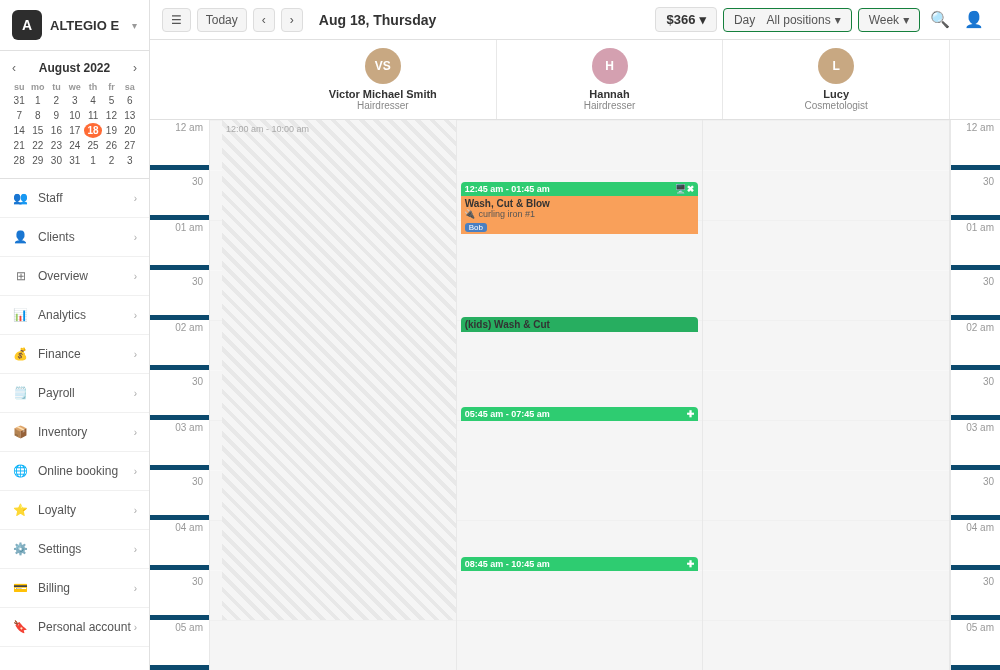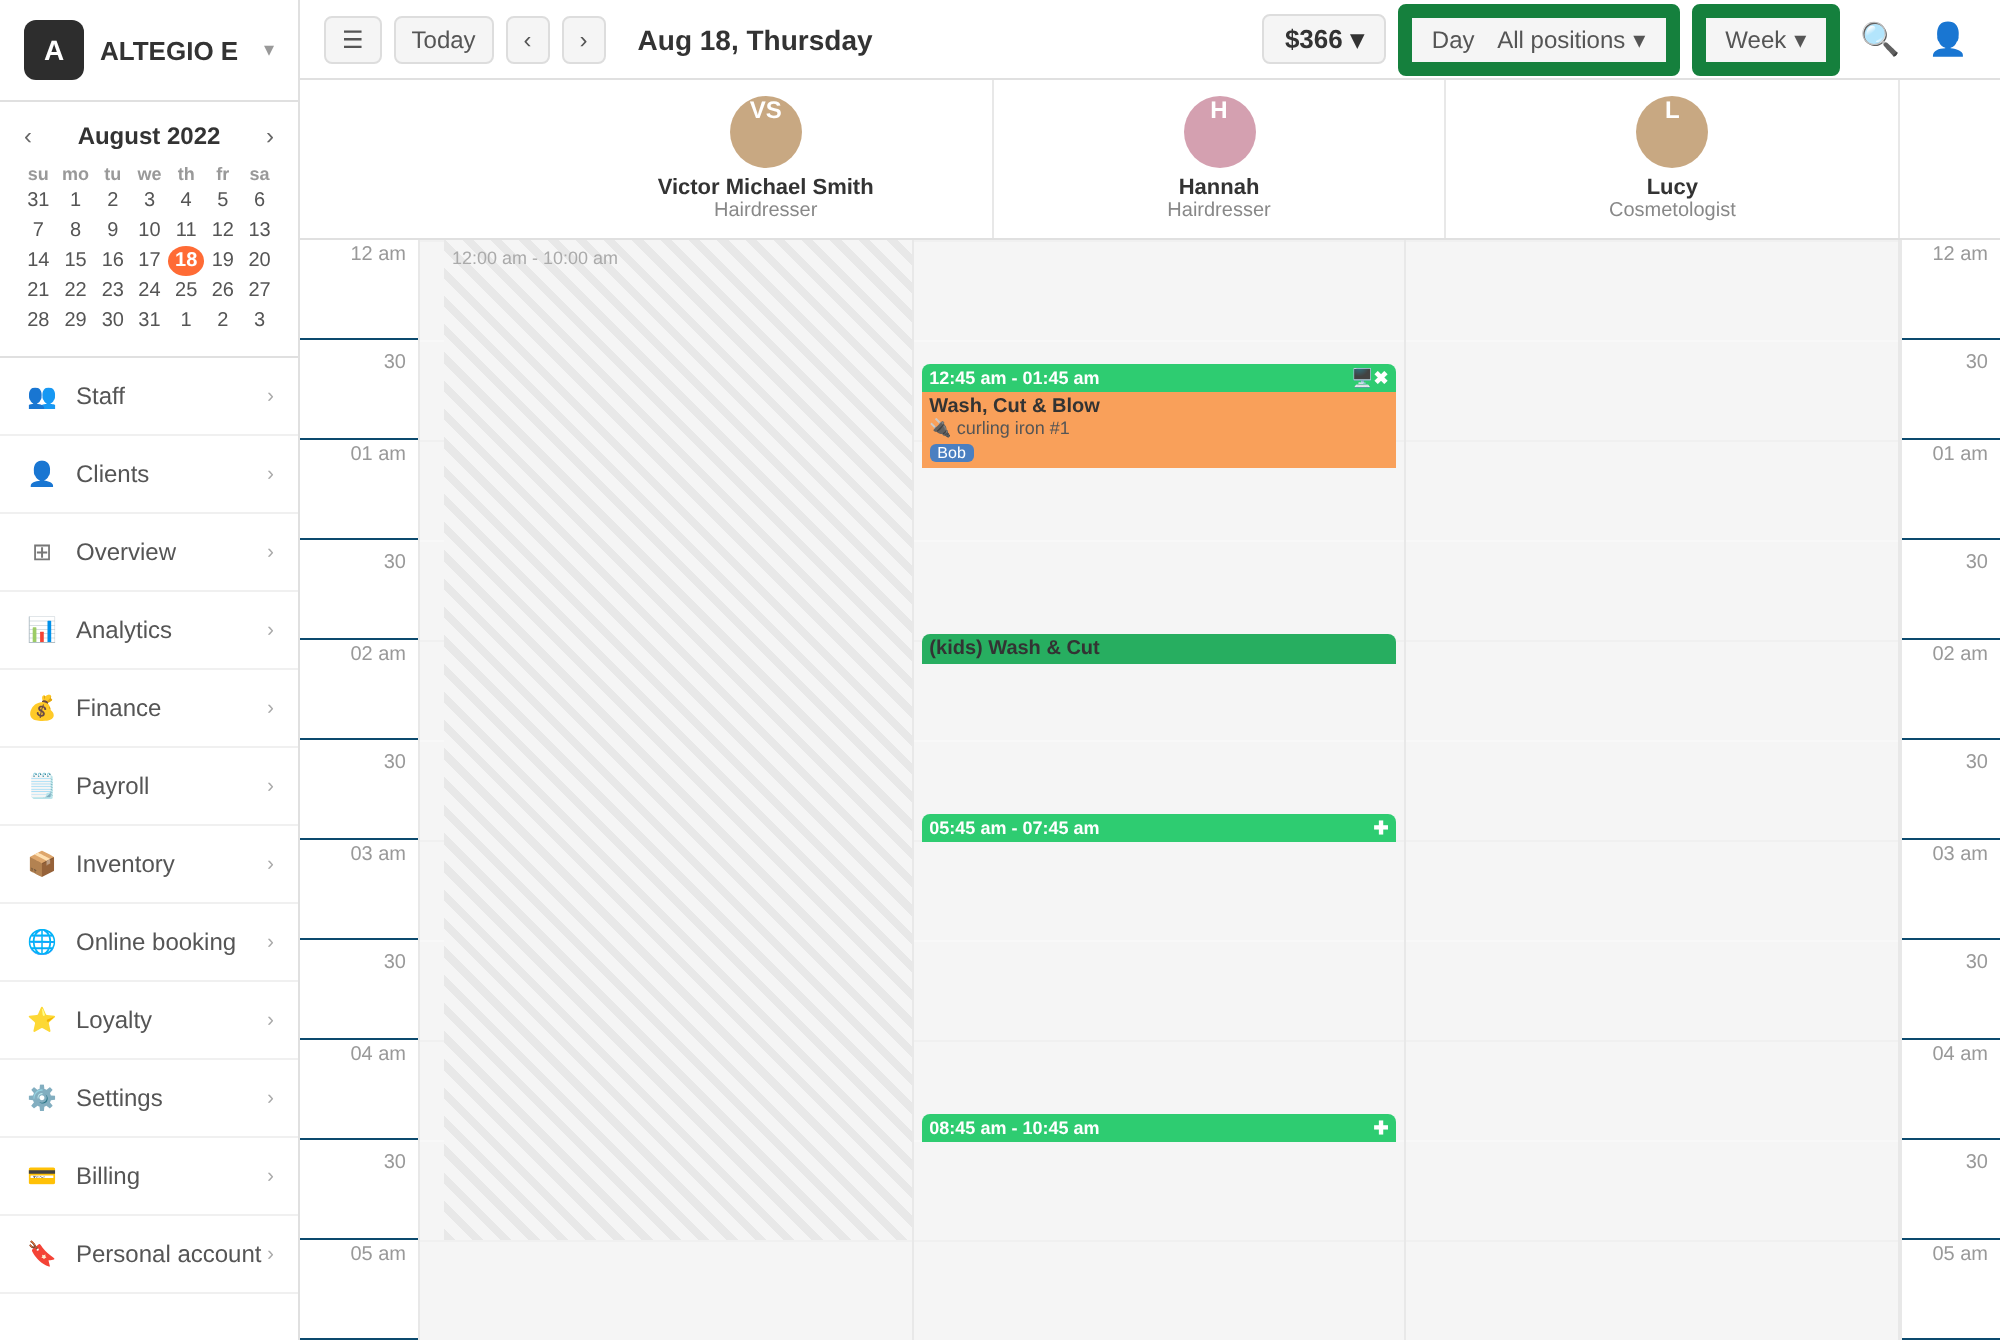"Day" .dropdown-btn { border: 7px solid #15803d -> 1px solid #15803d }
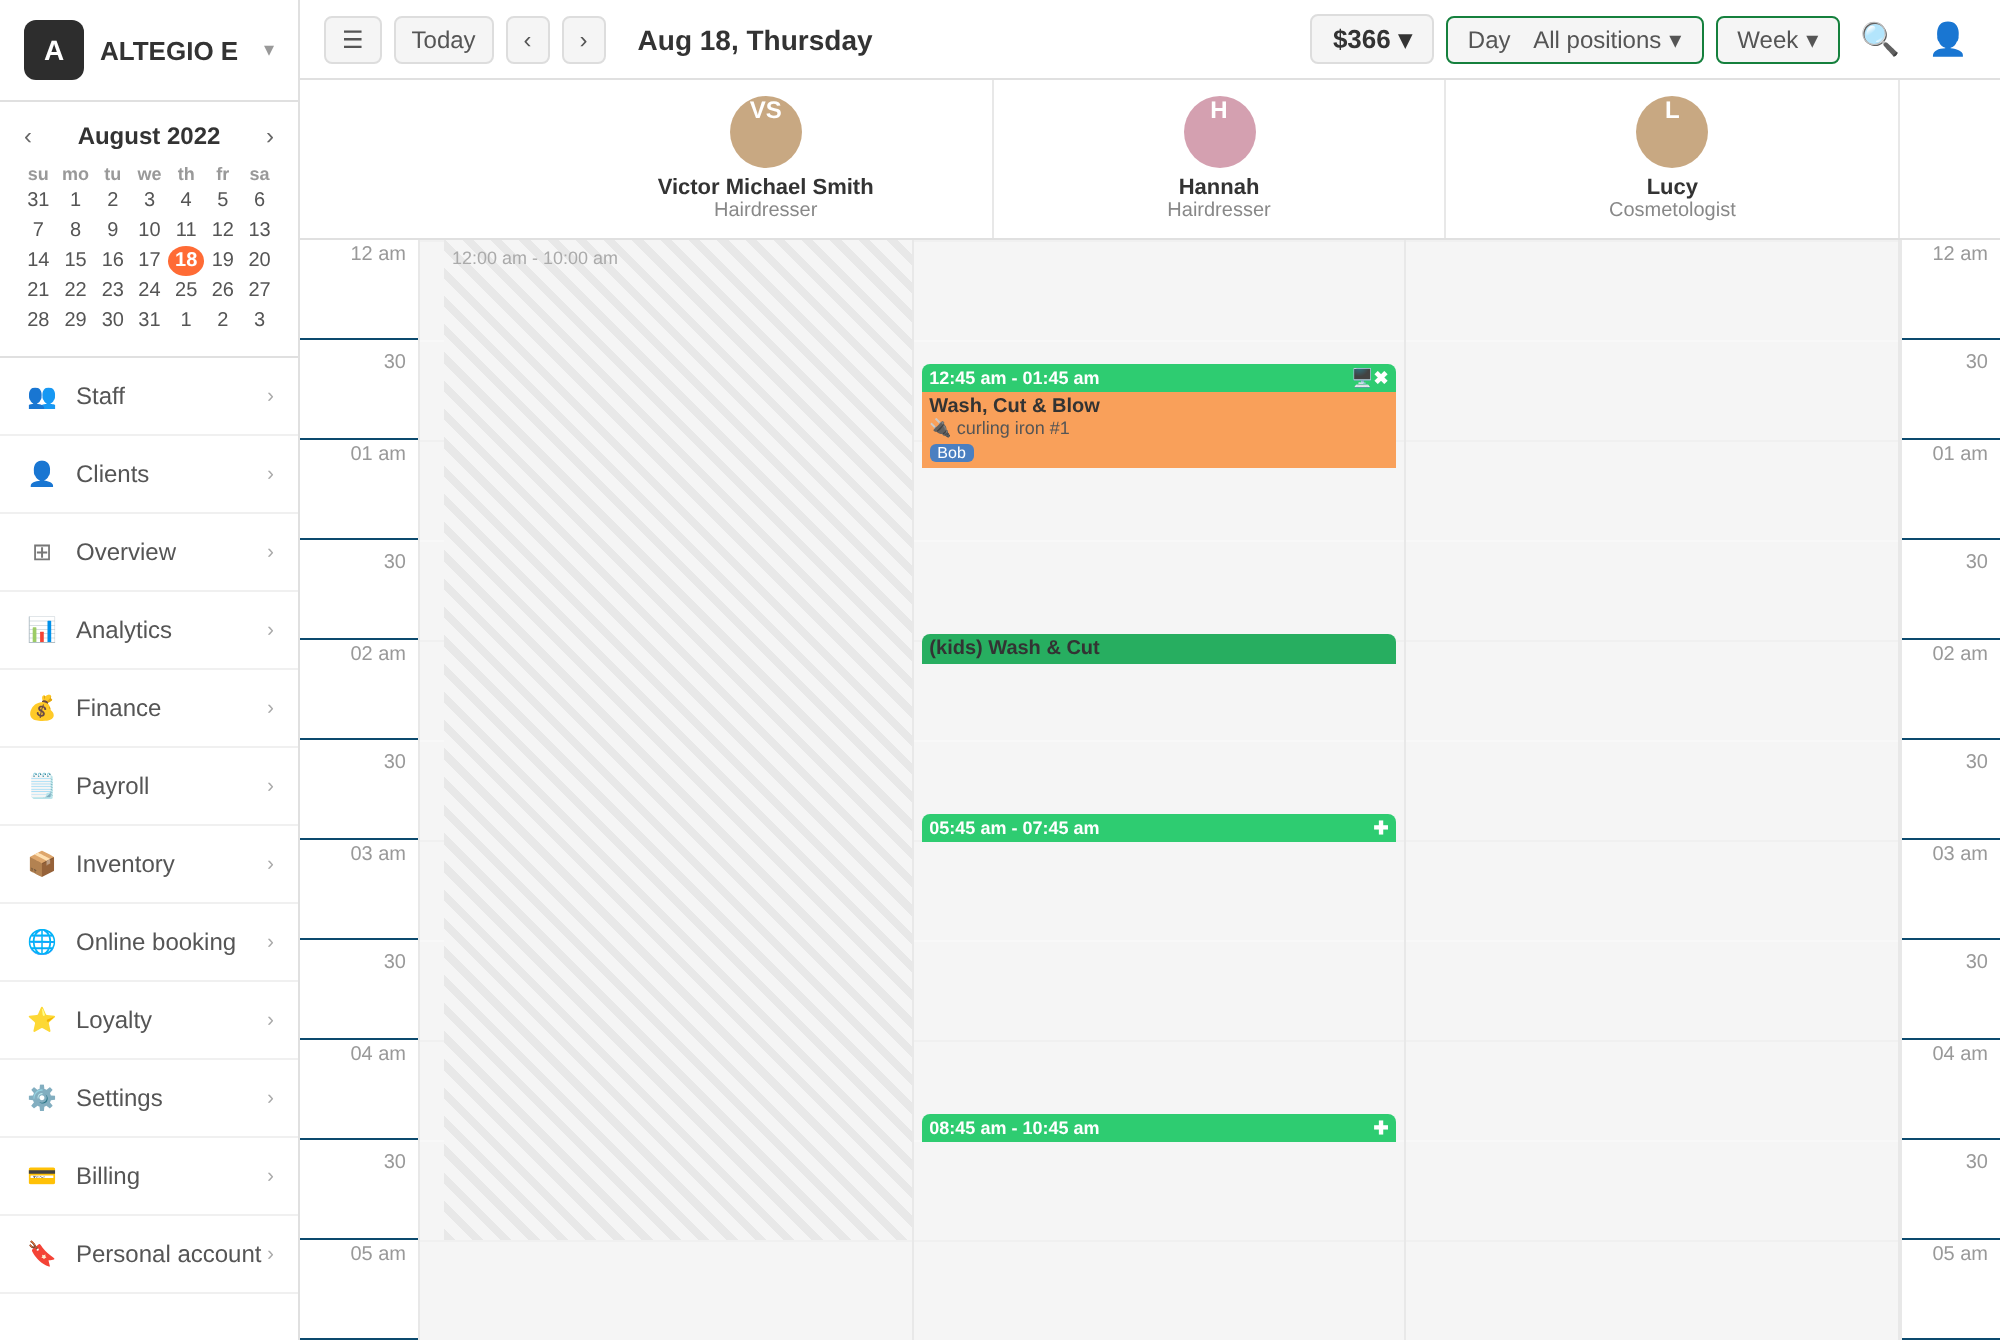"VS" .staff-avatar { align-items: none -> center }
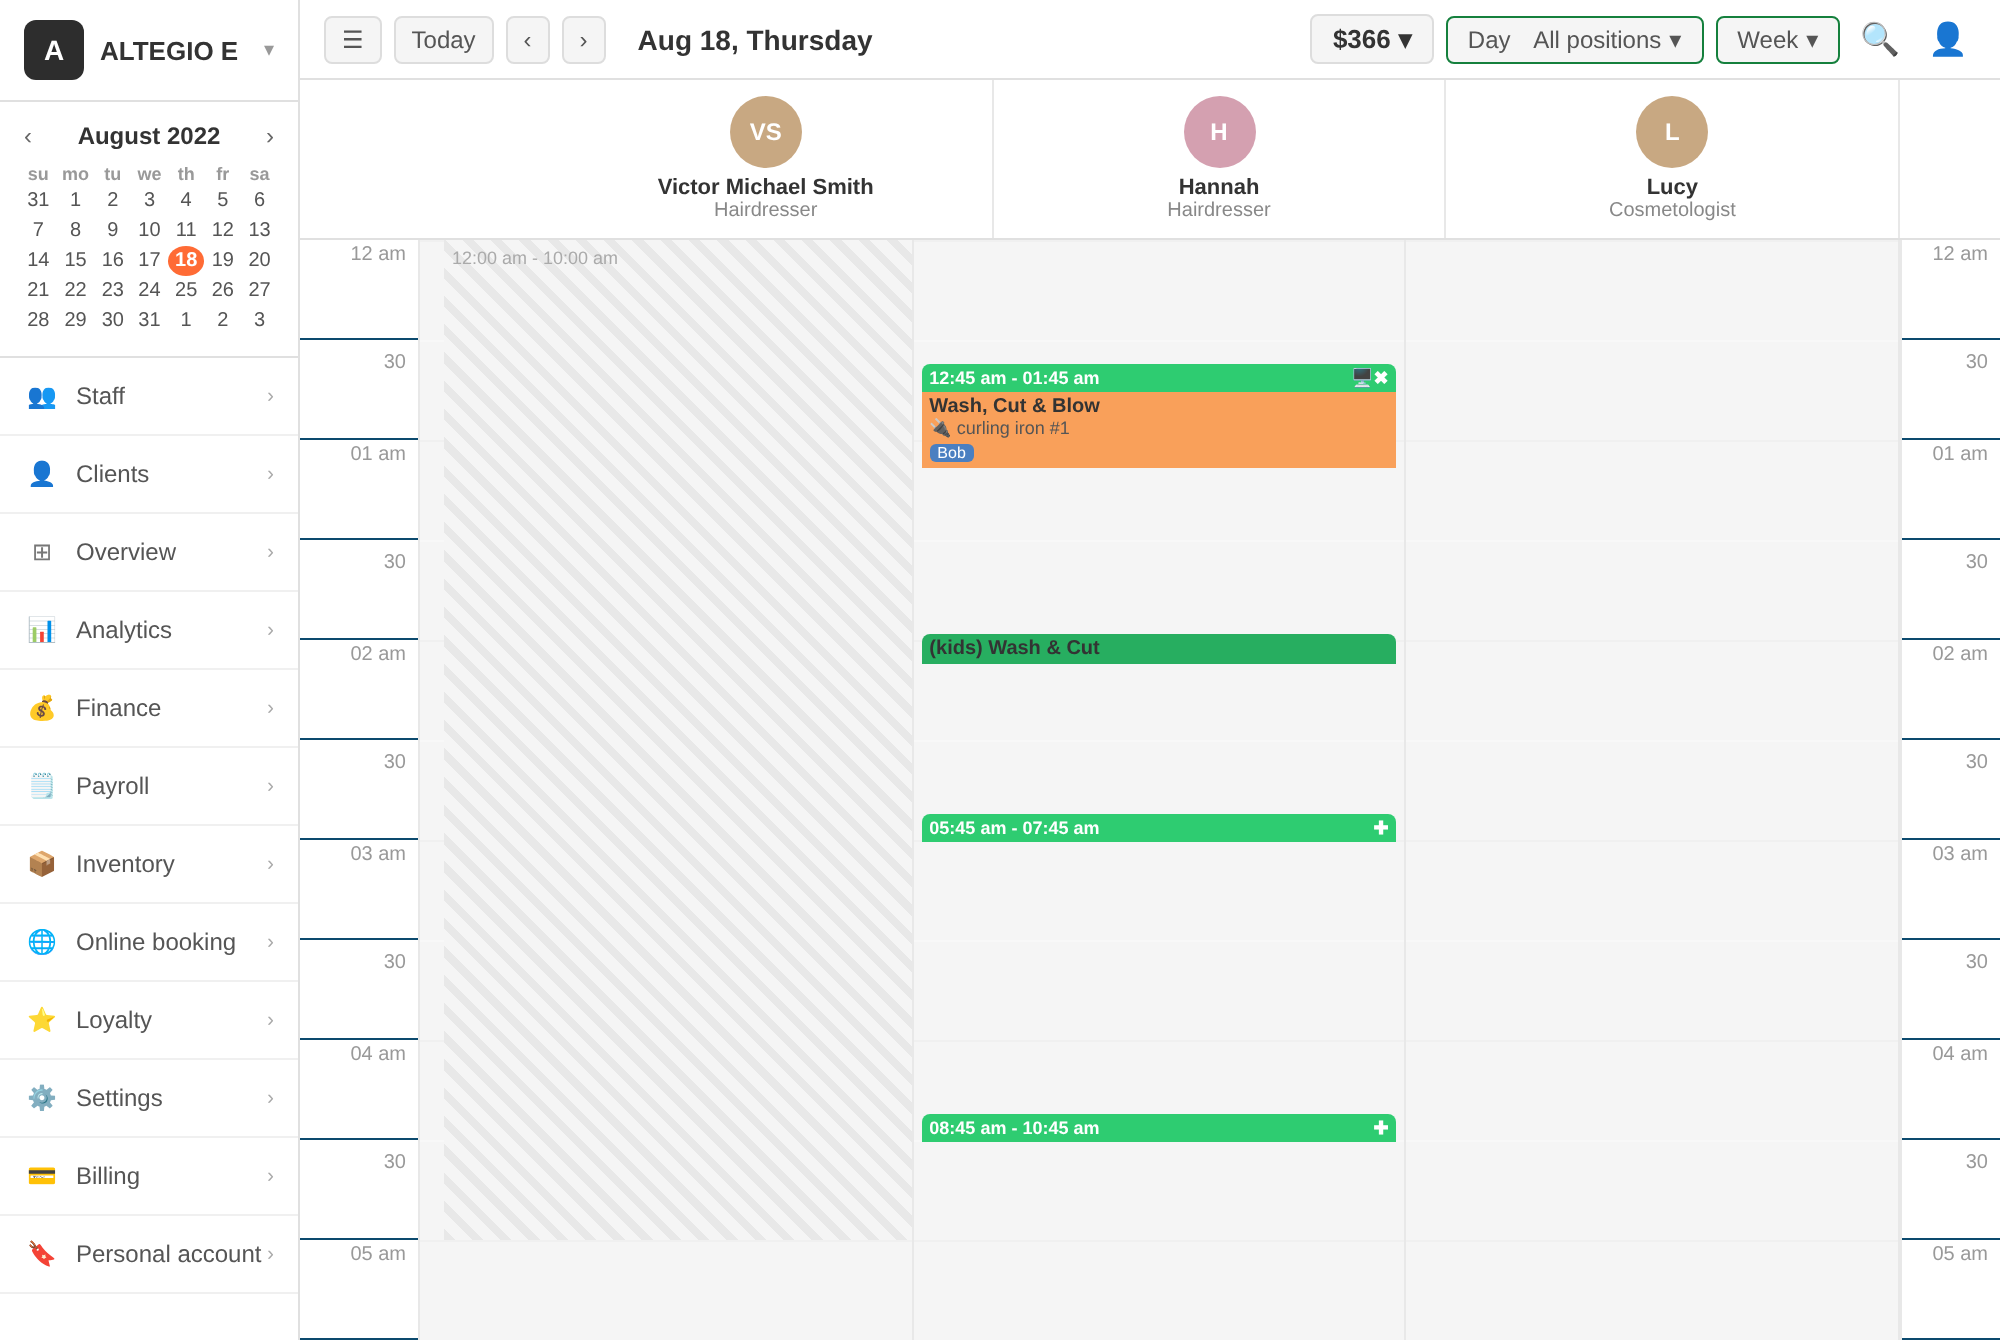"12 am" .time-slot { border-bottom: 1px solid #0c4a6e -> 5px solid #0c4a6e }
